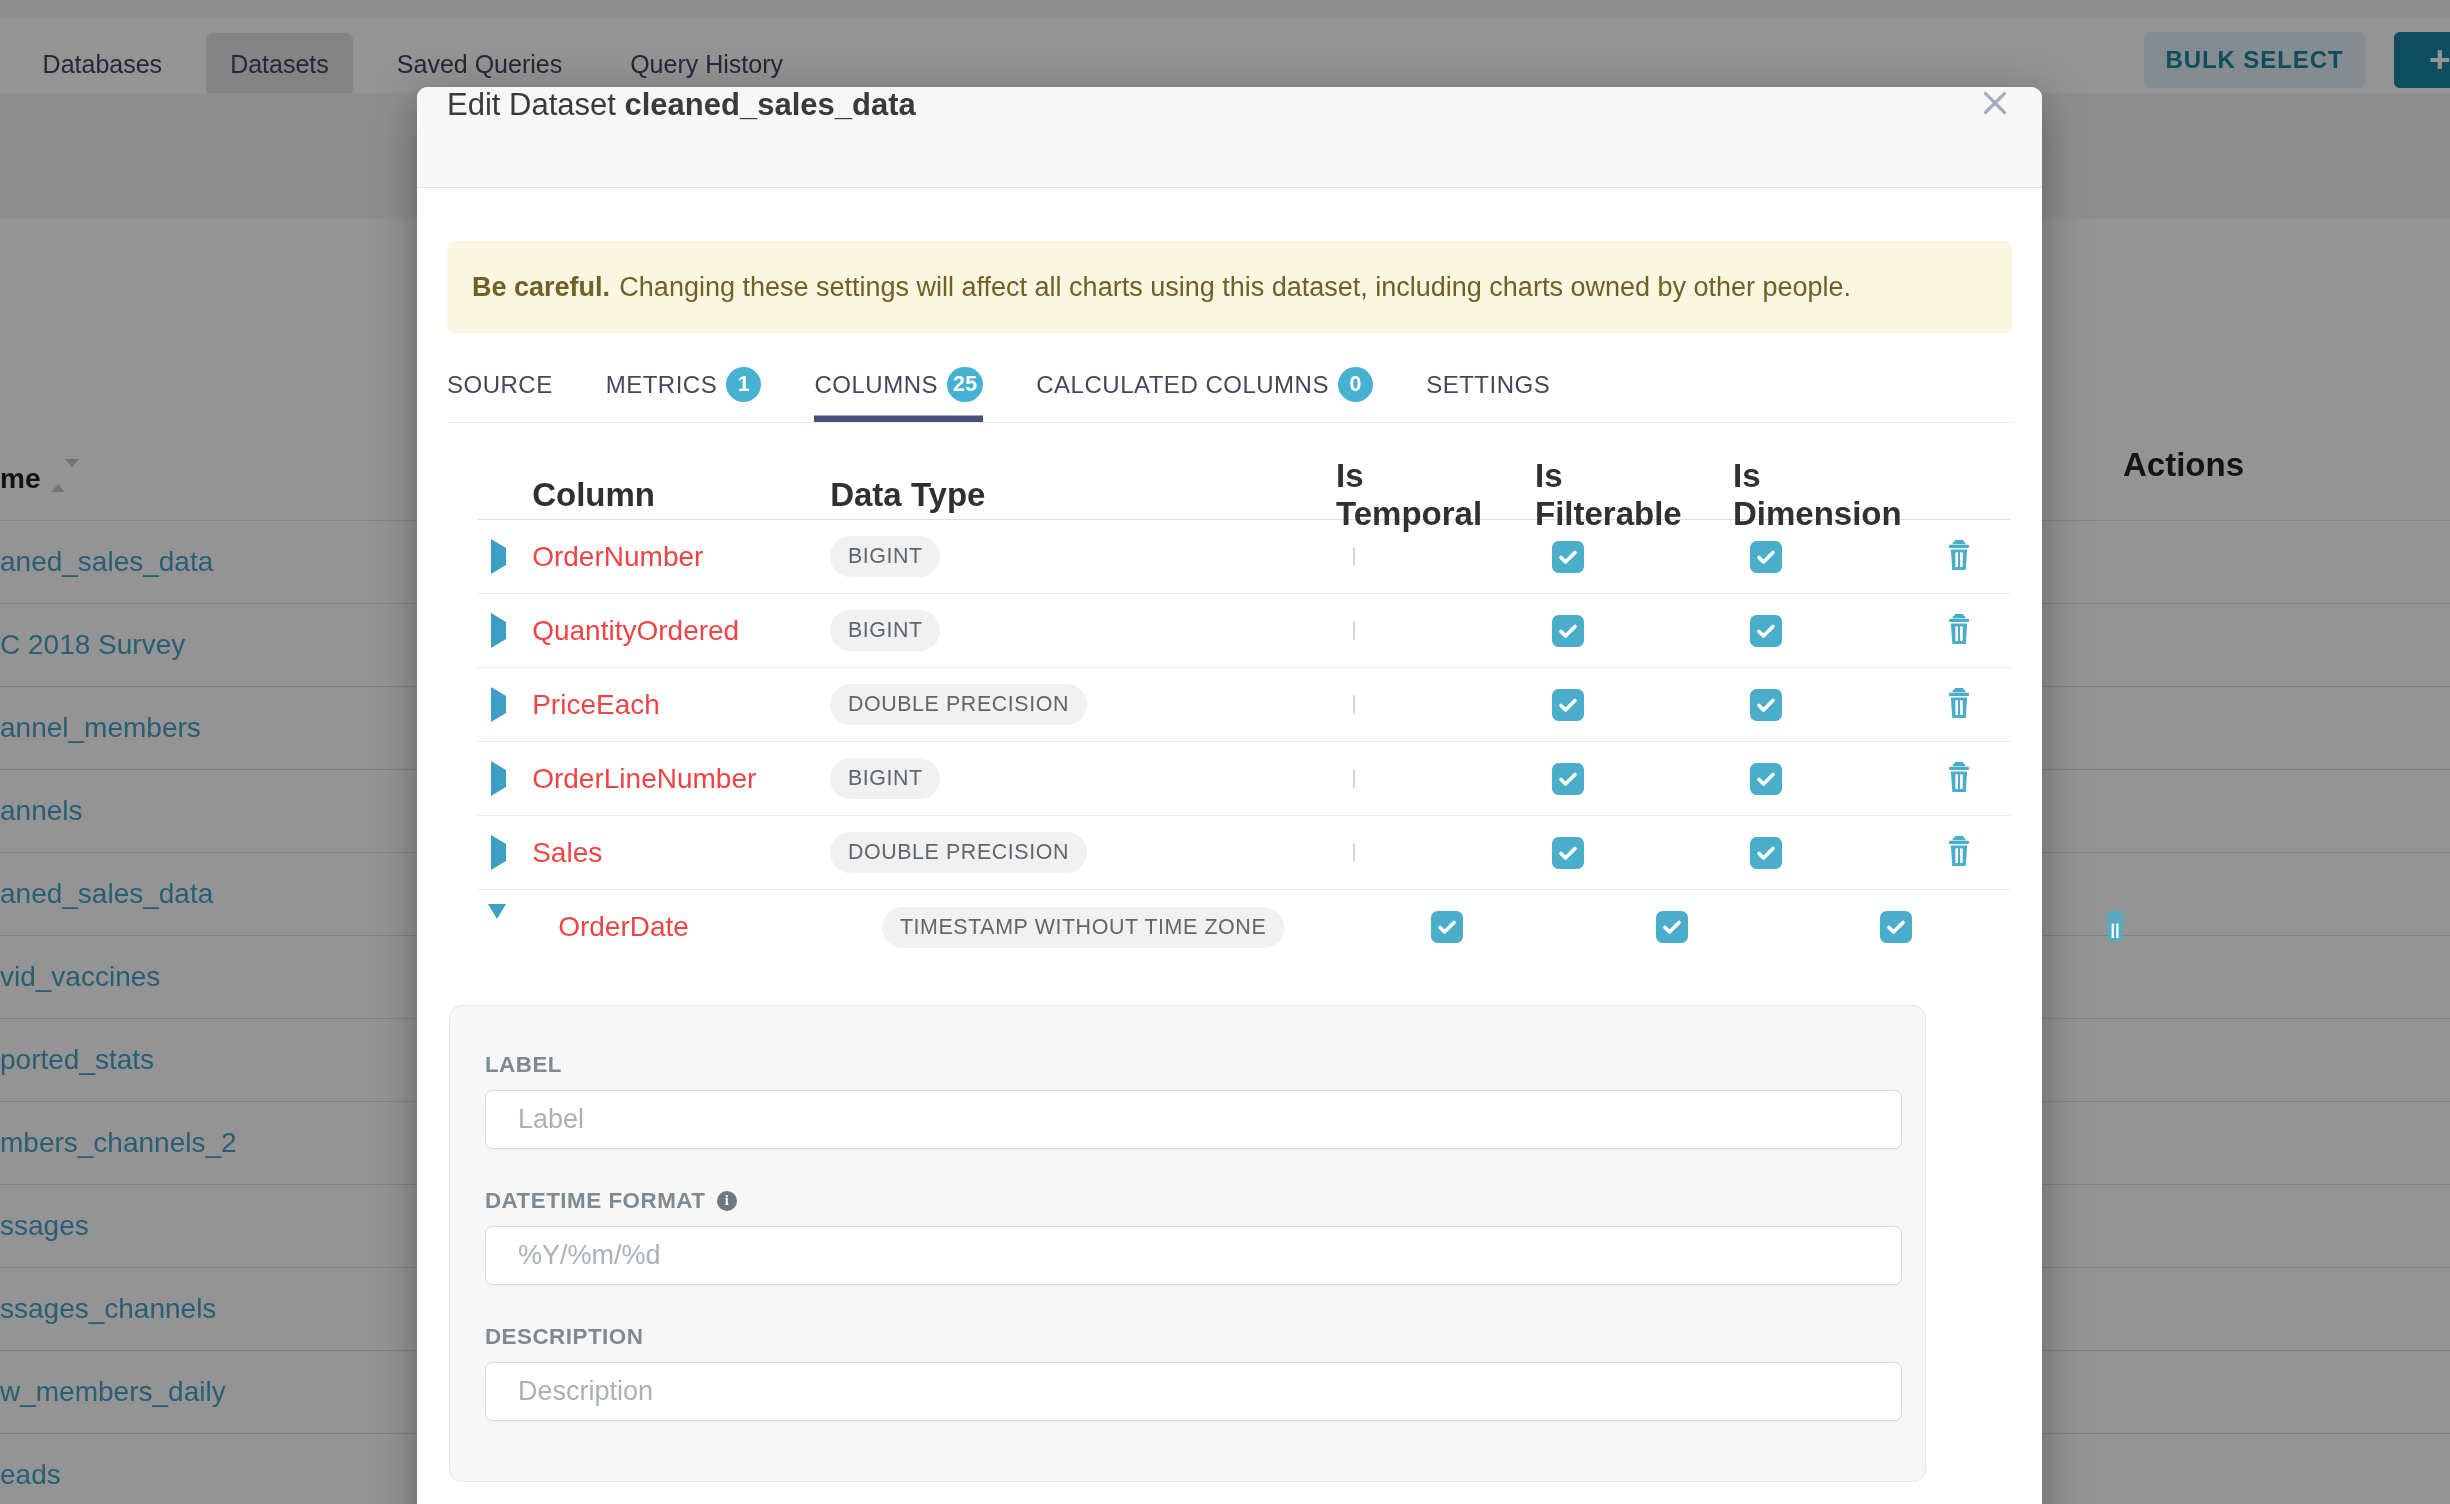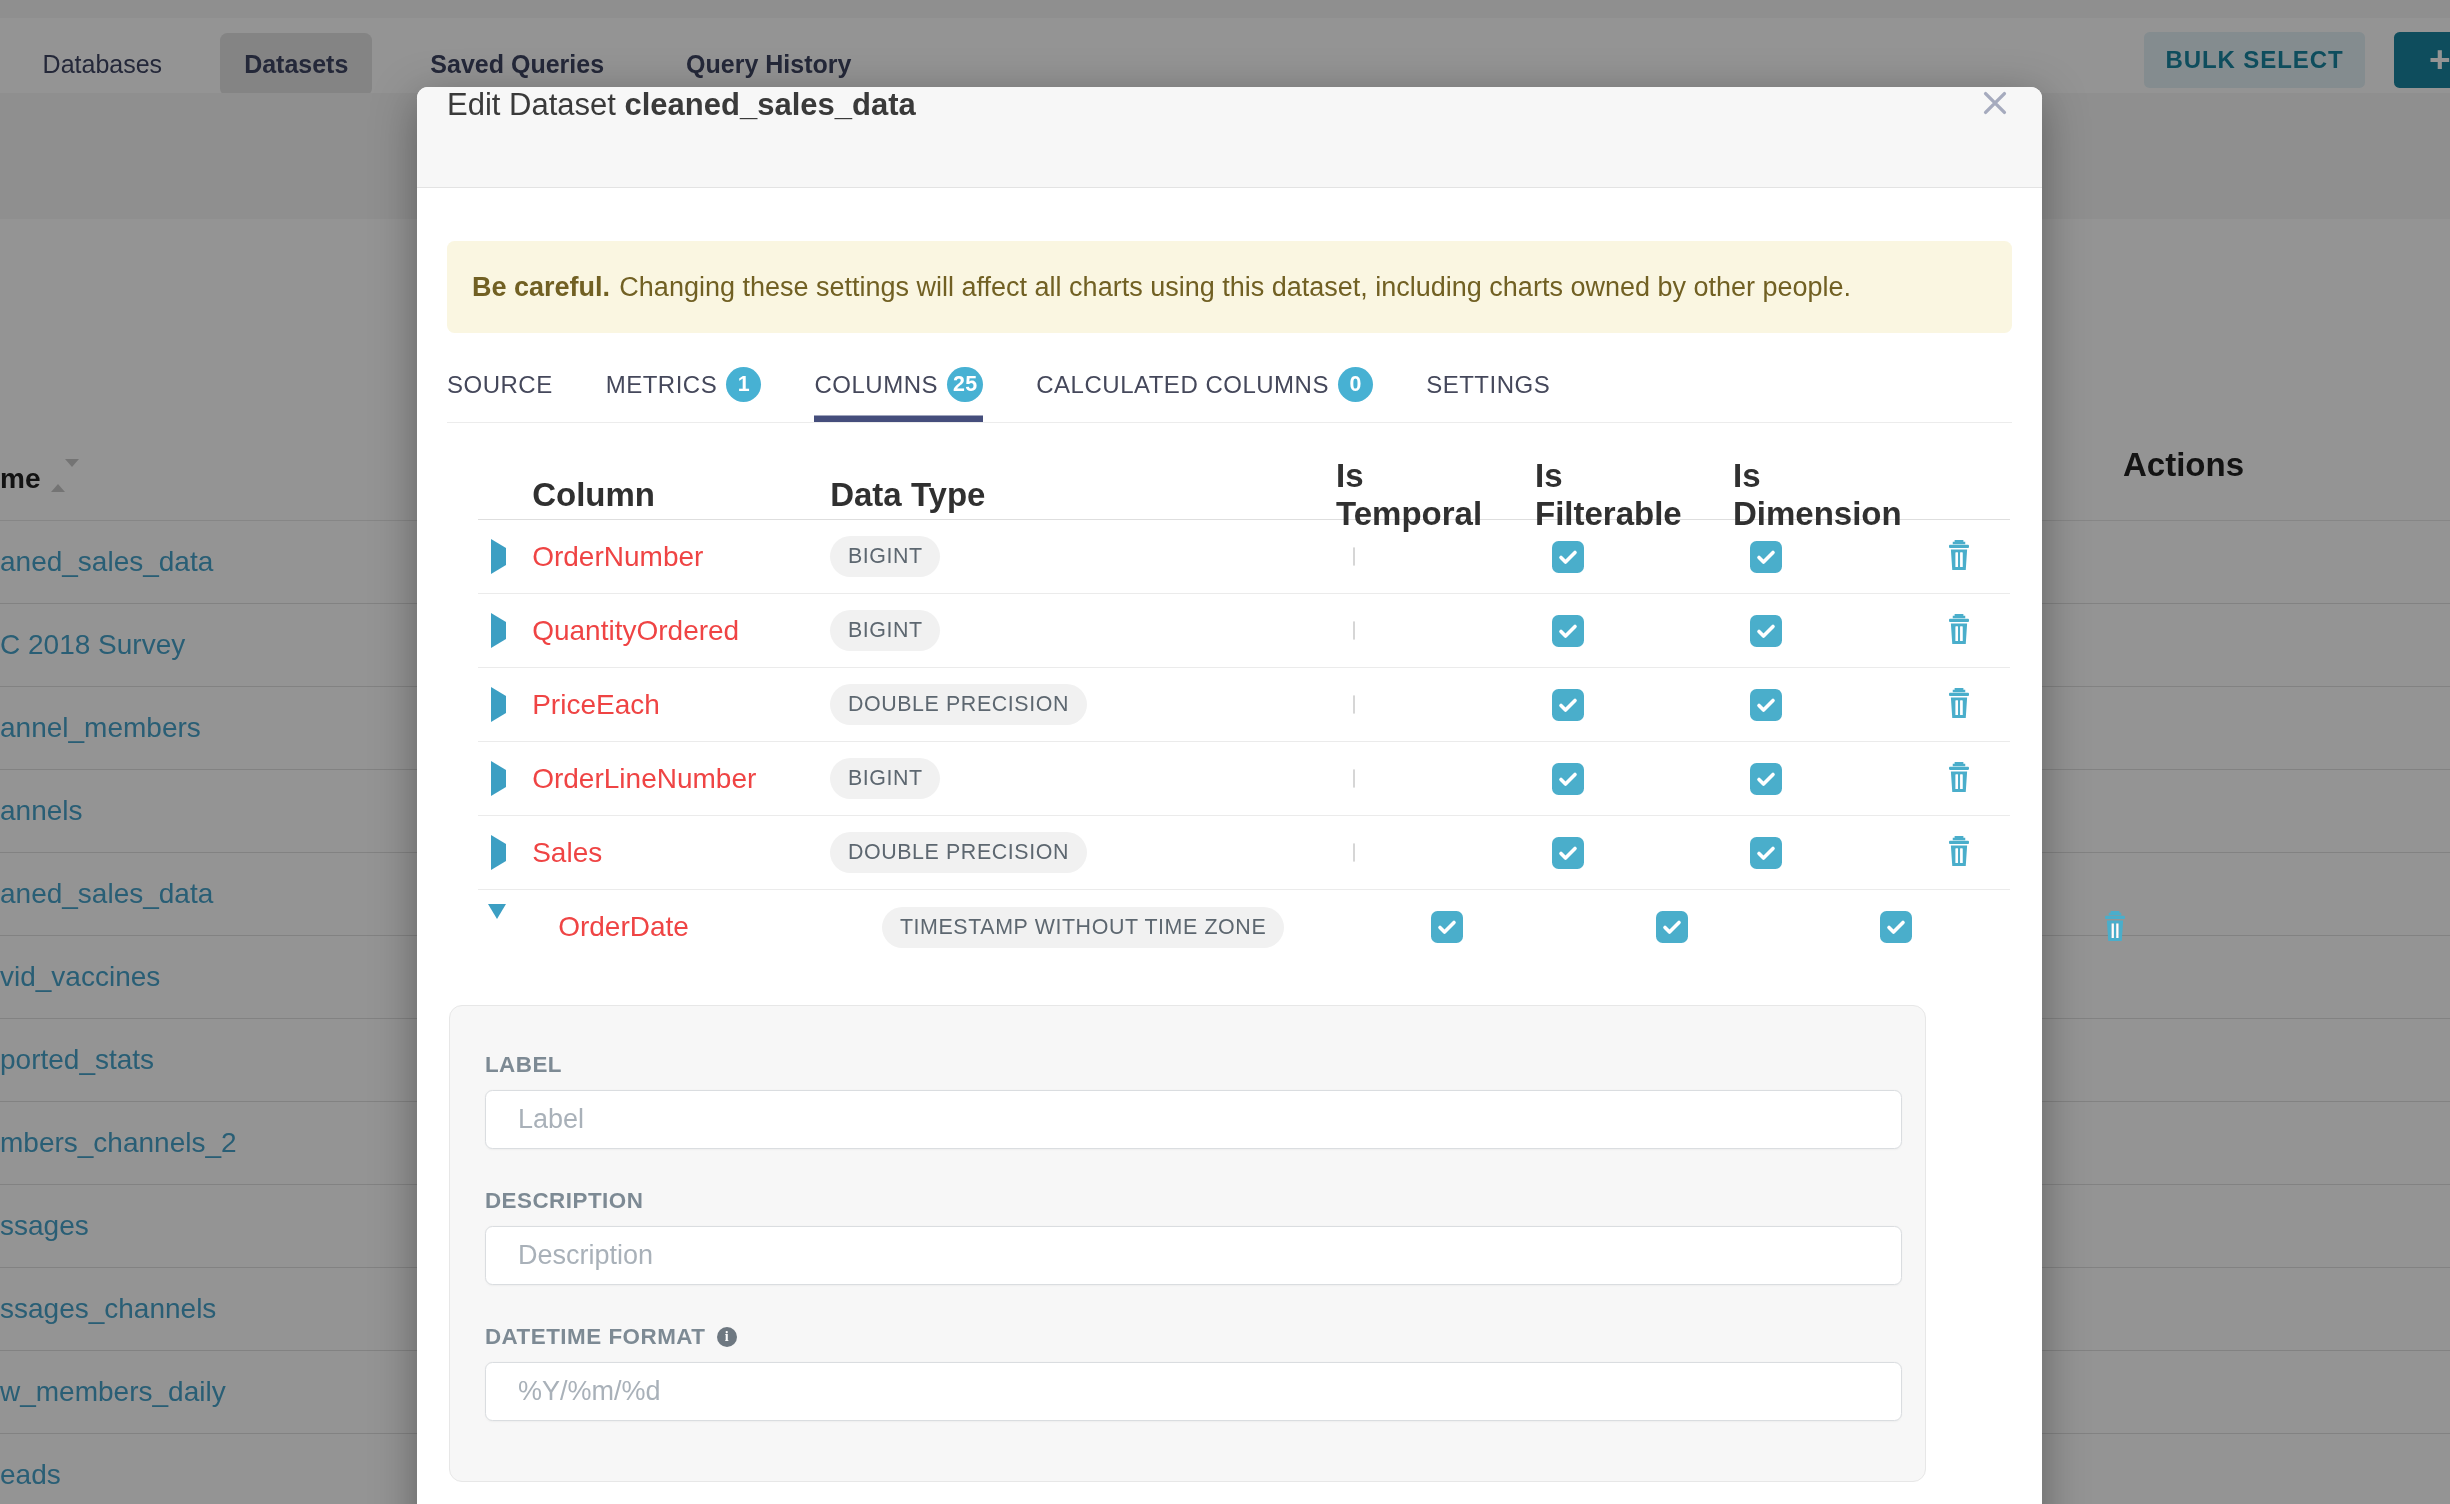"Datasets" .nav-item + .nav-item { font-weight: bold -> none; margin-left: 34px -> 20px }
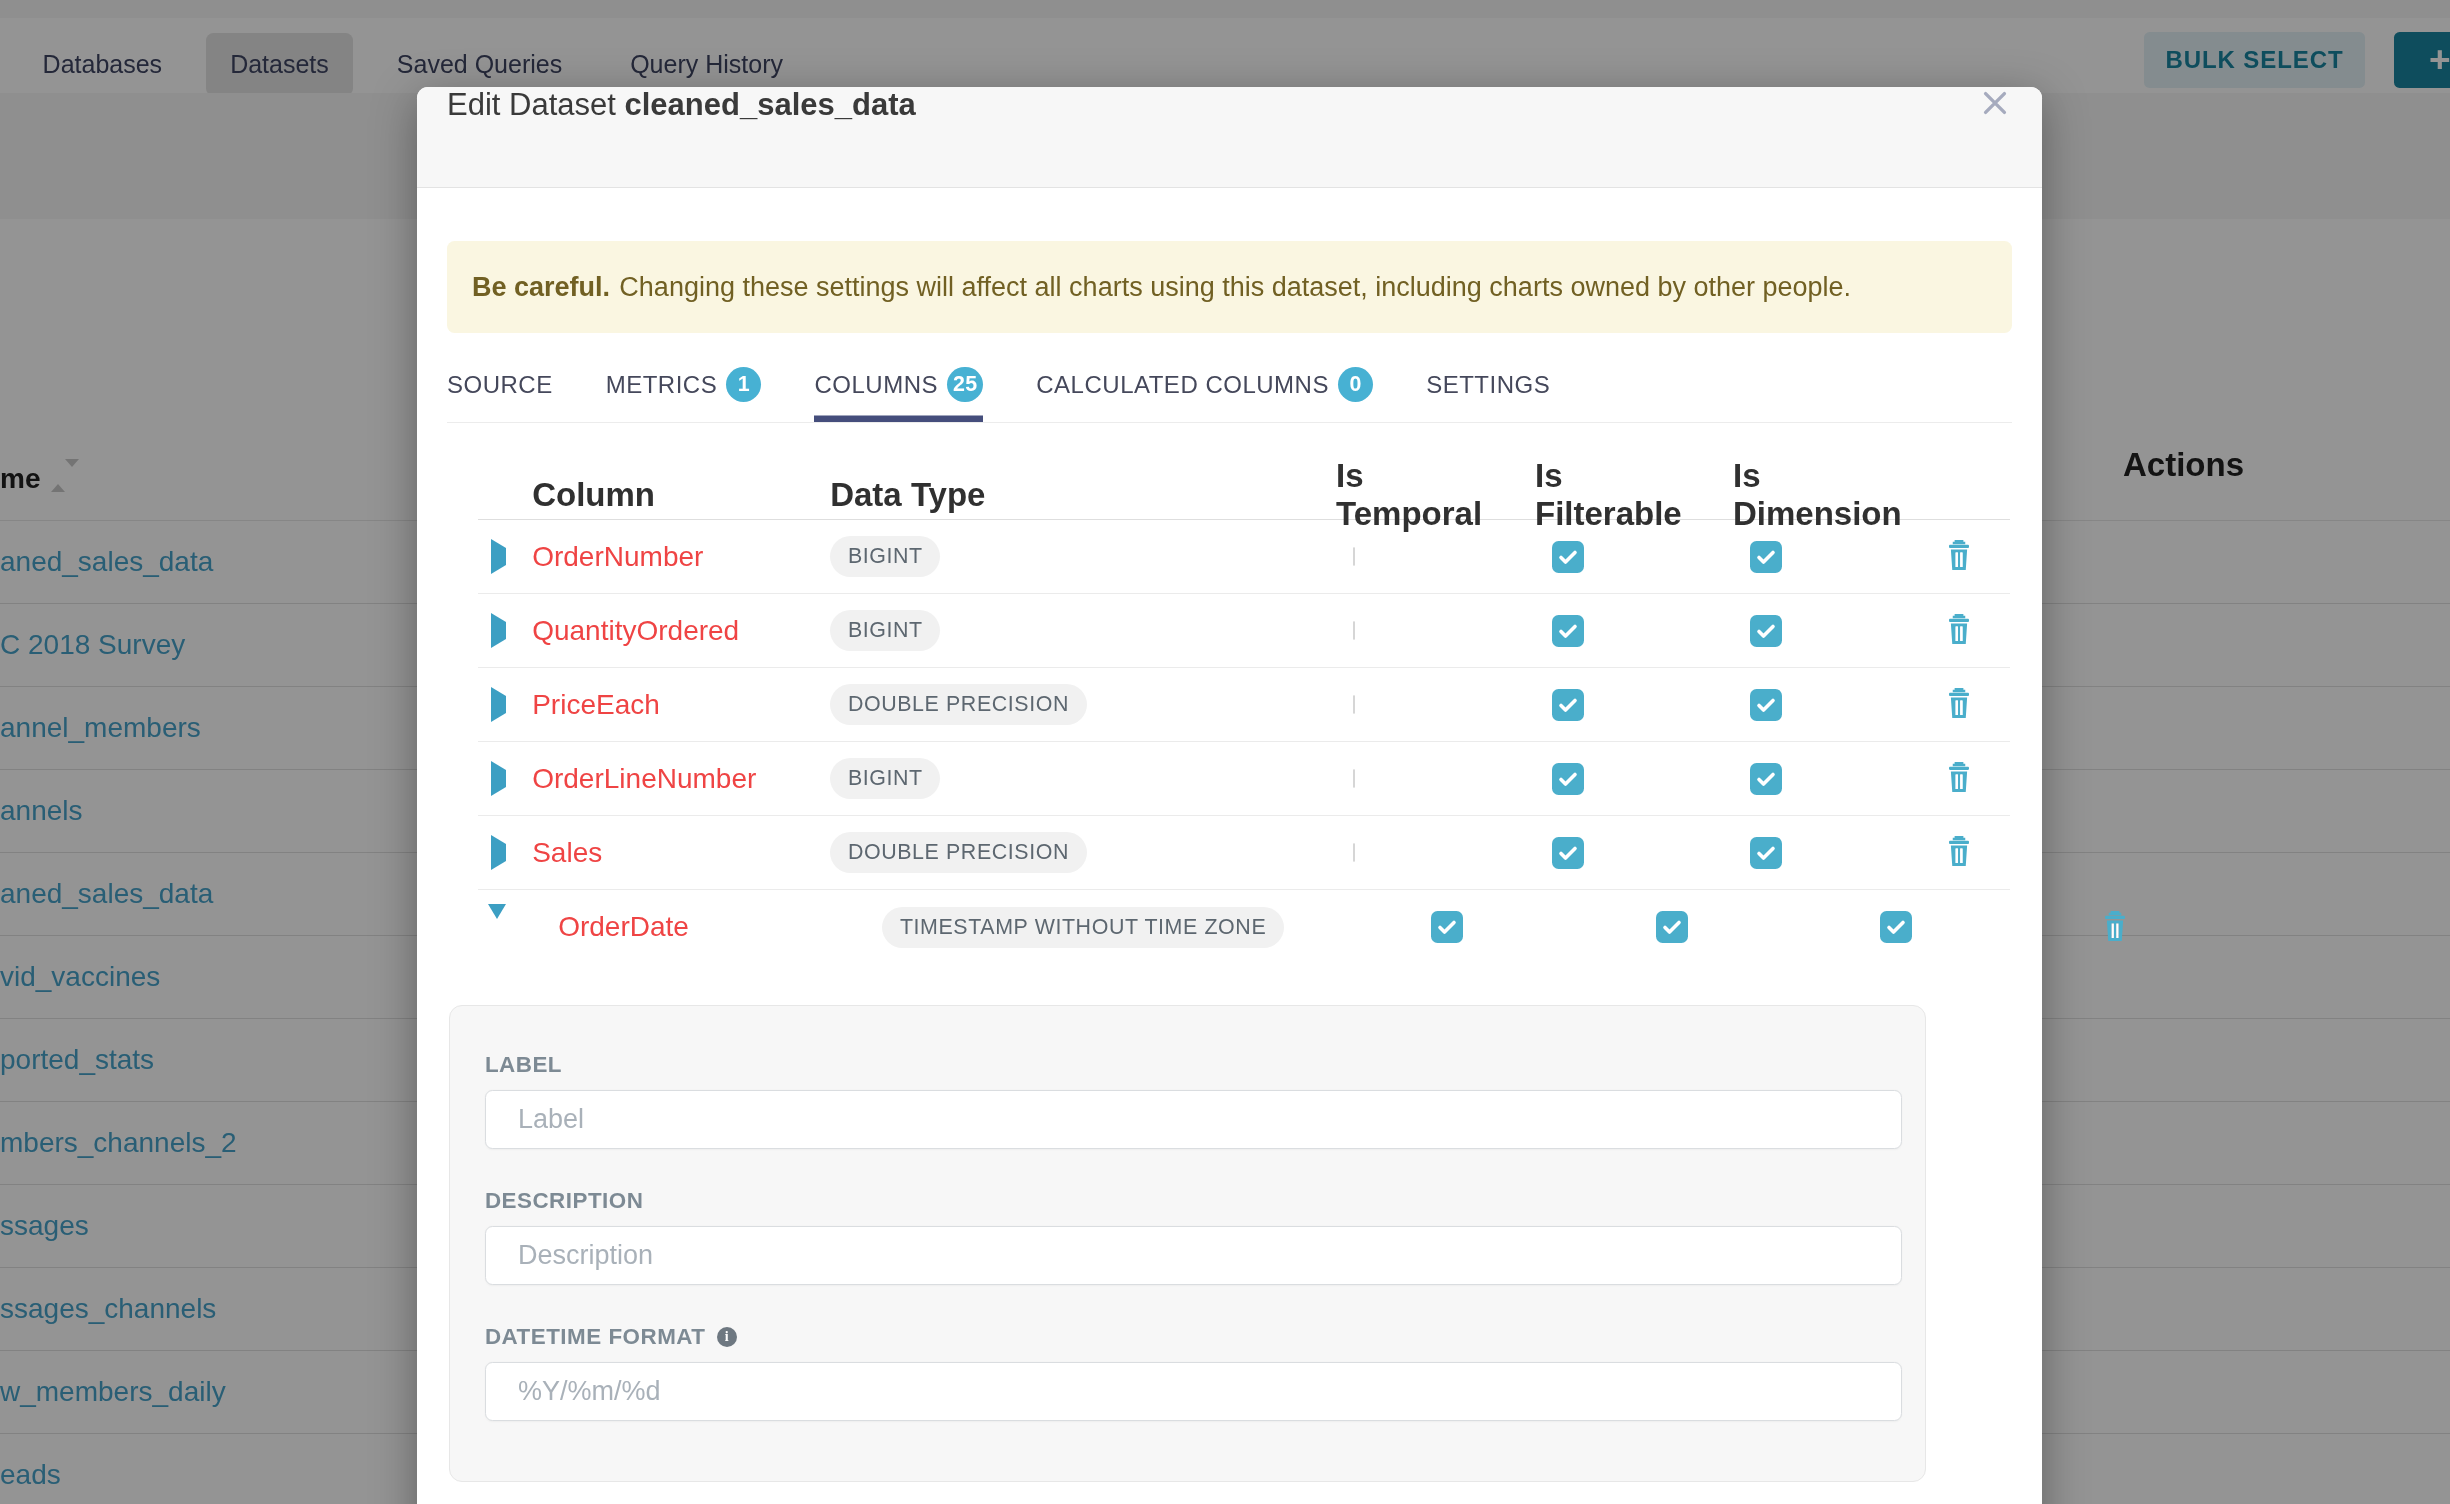"DESCRIPTION" div.field-block { order: before "DATETIME FORMAT" -> after "DATETIME FORMAT" }
